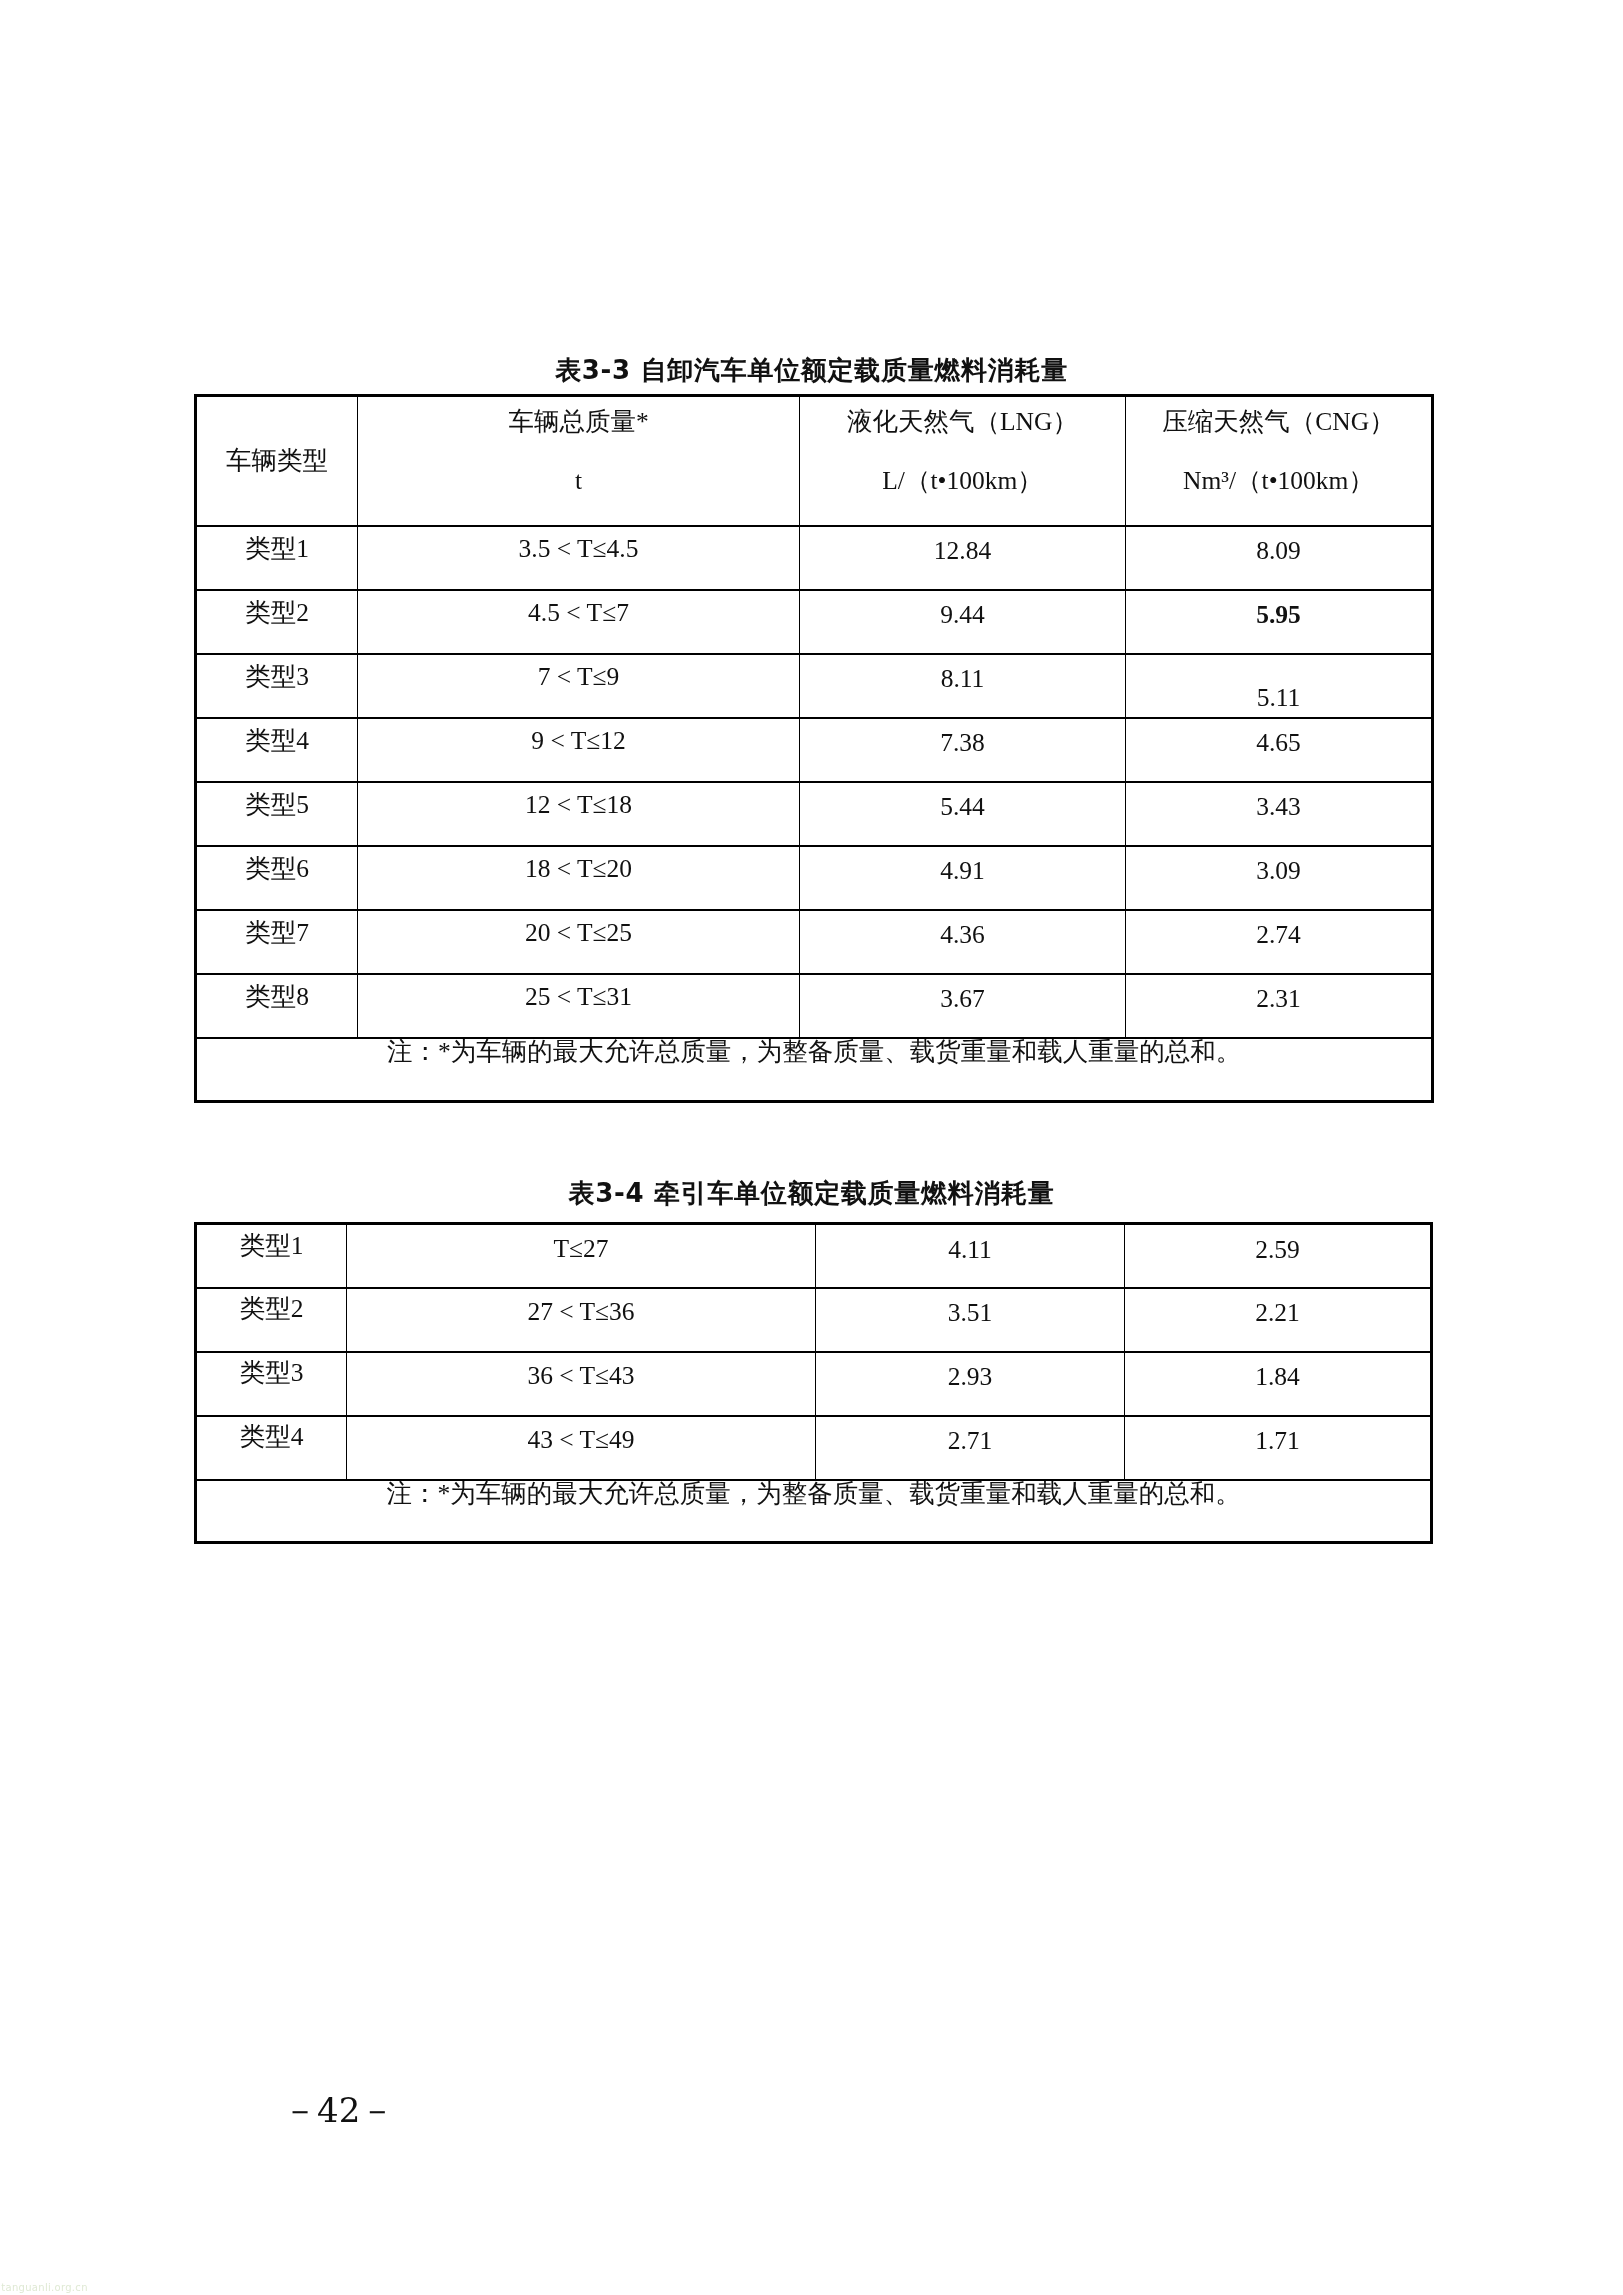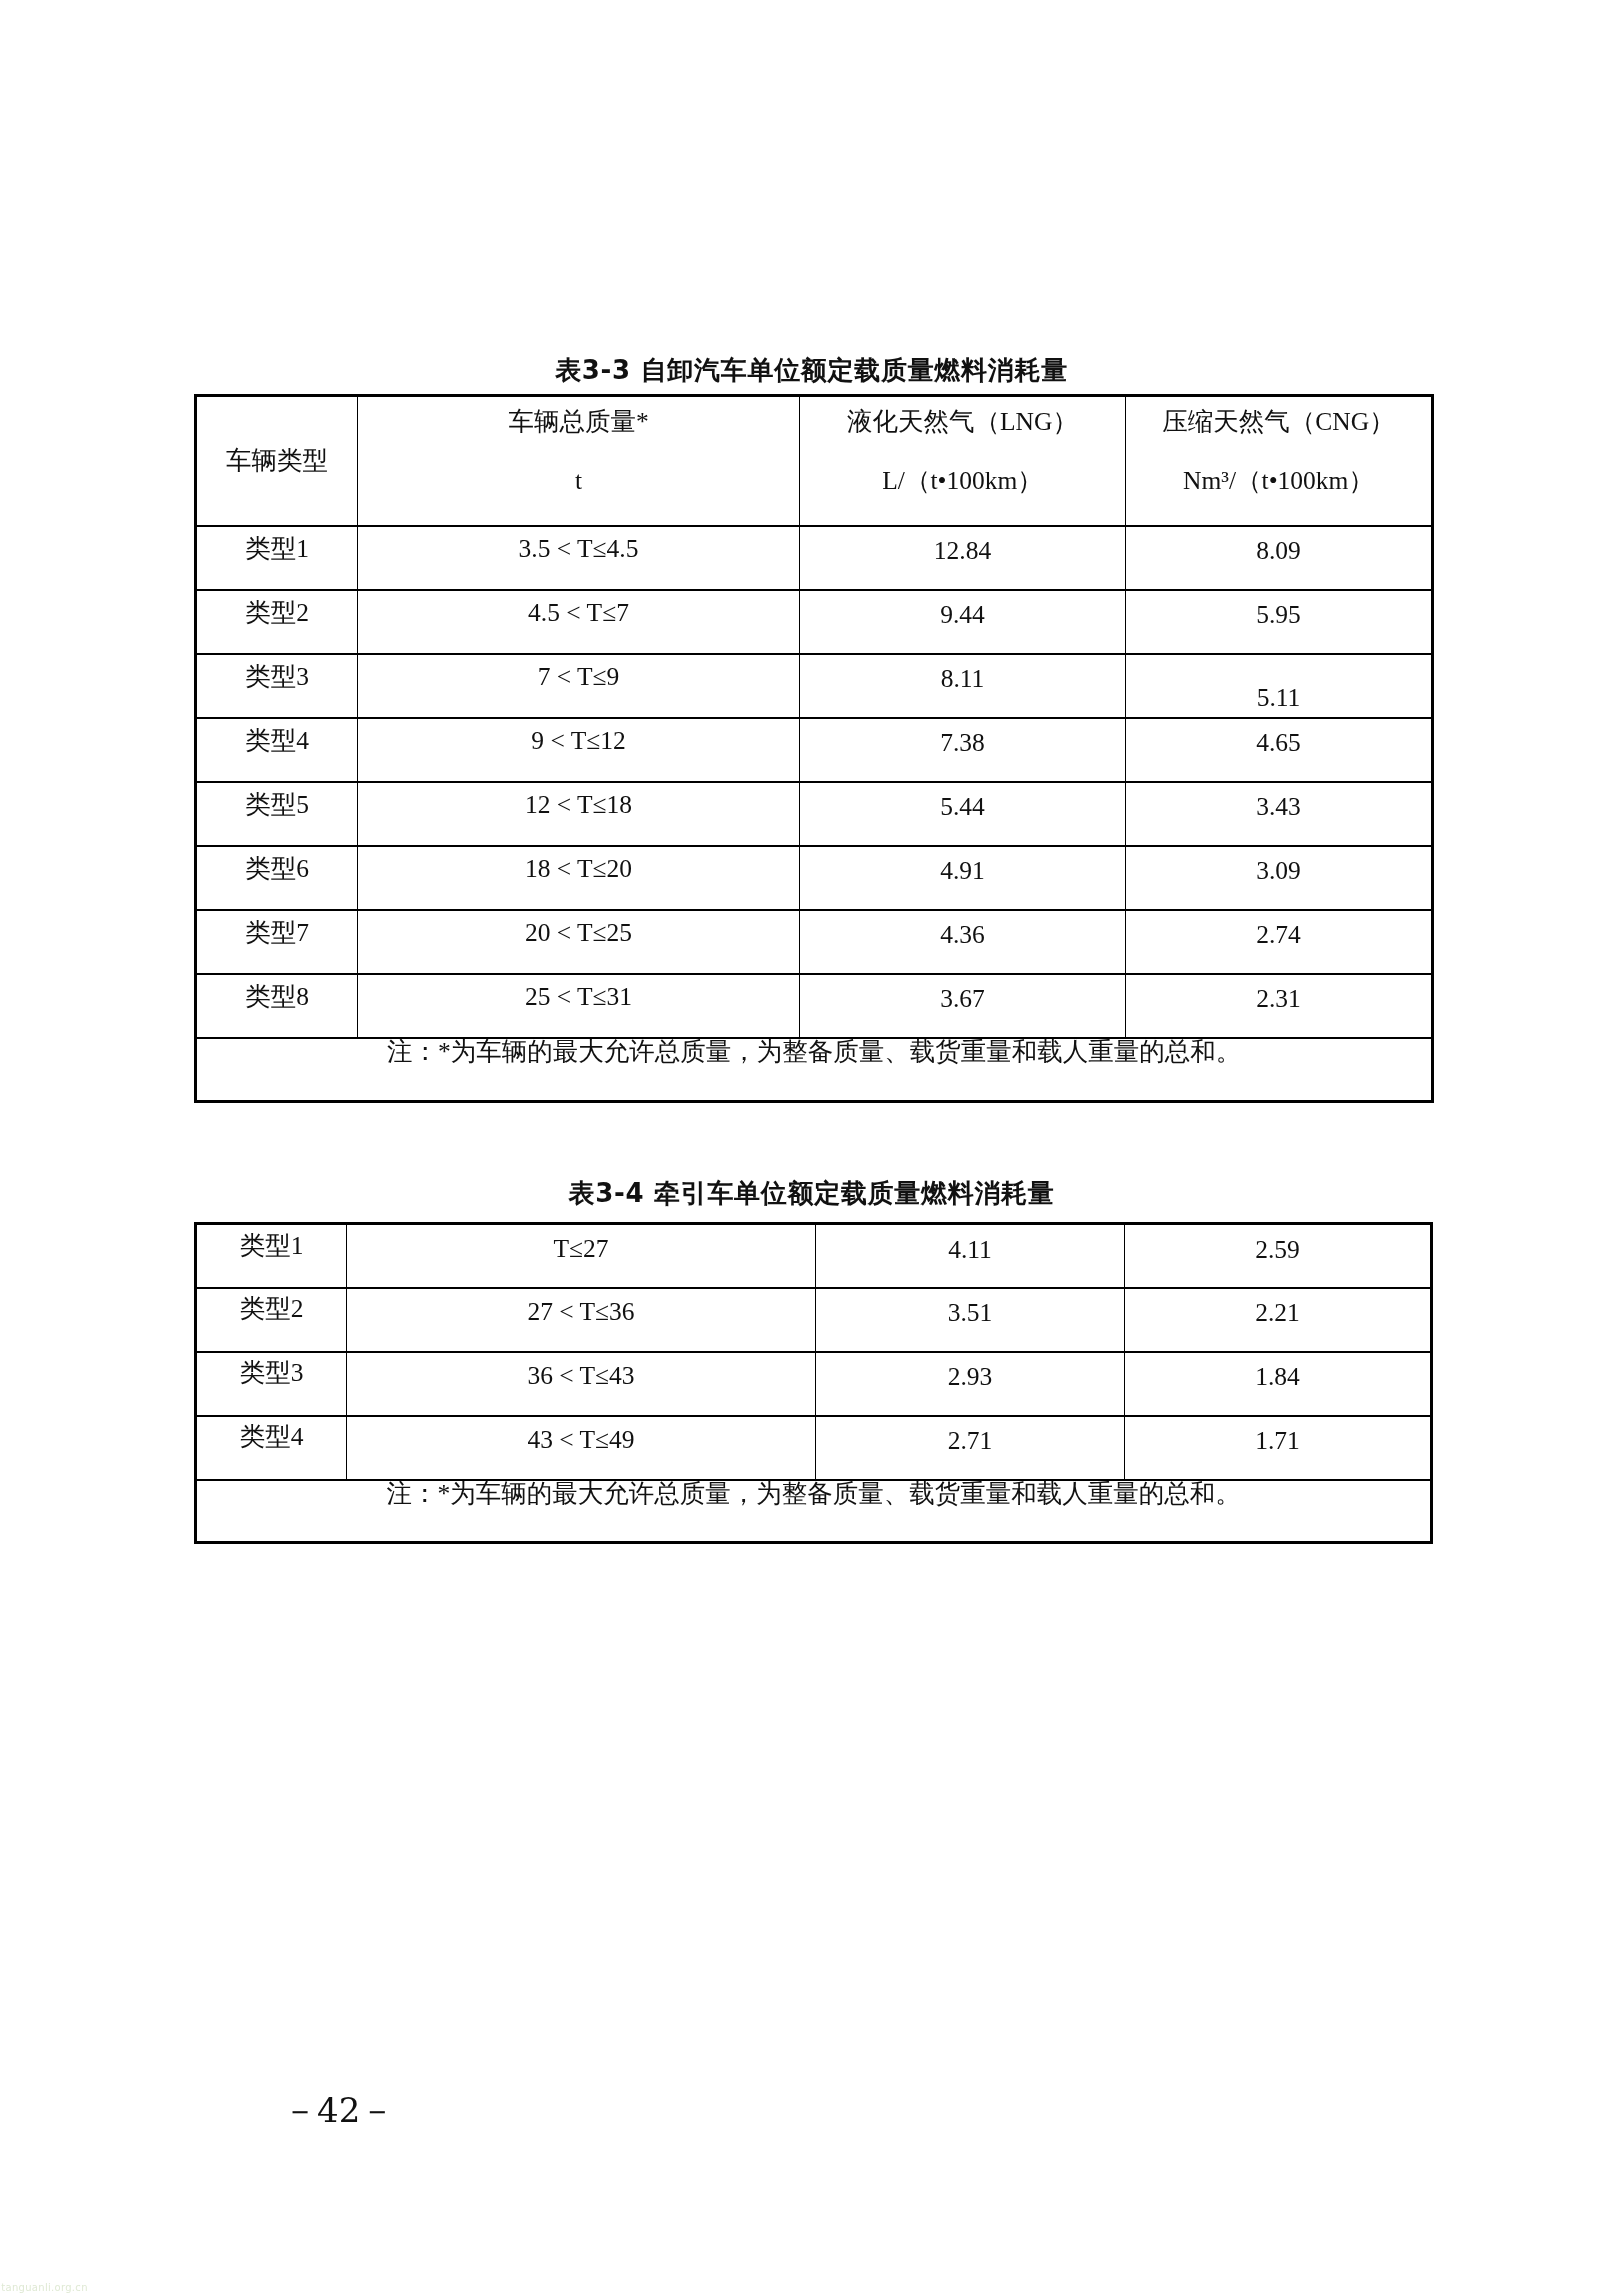"5.95" td { font-weight: none -> bold }
